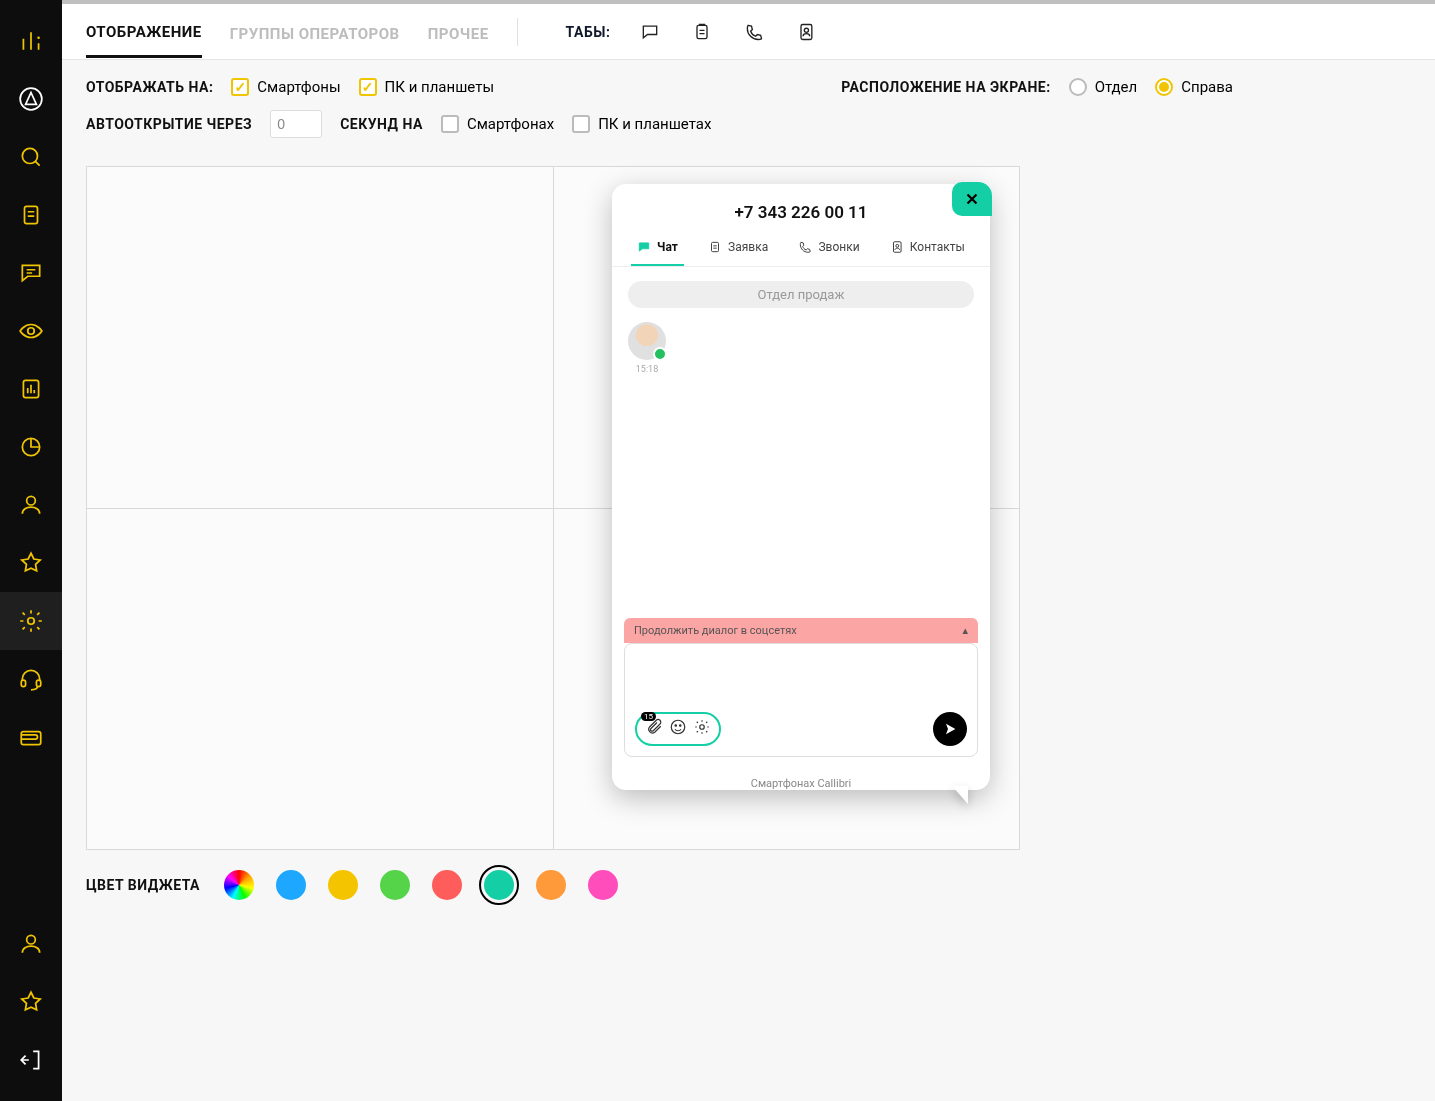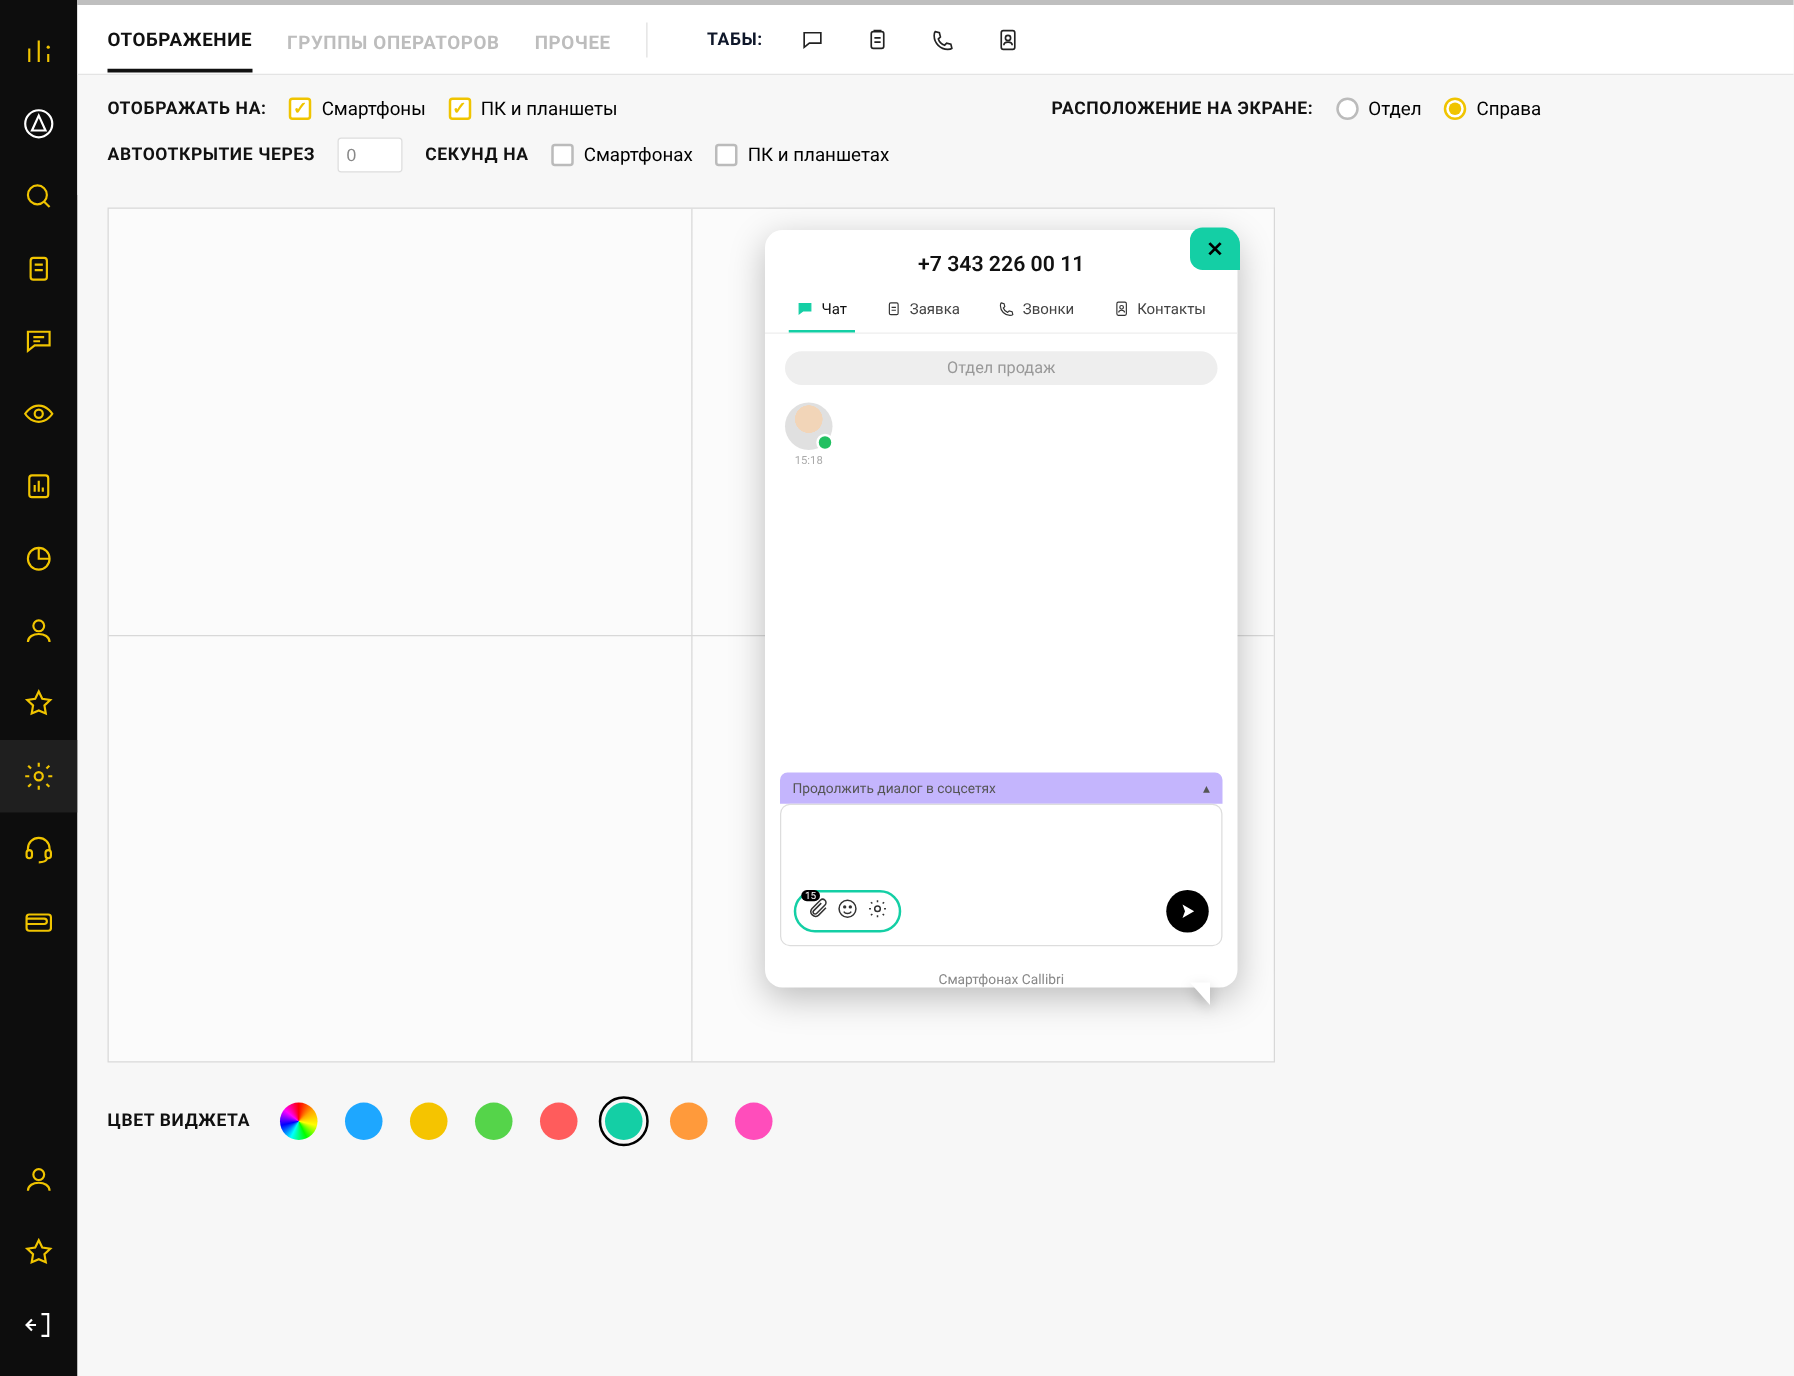"Чат" .chat-tab.active { font-weight: none -> bold }
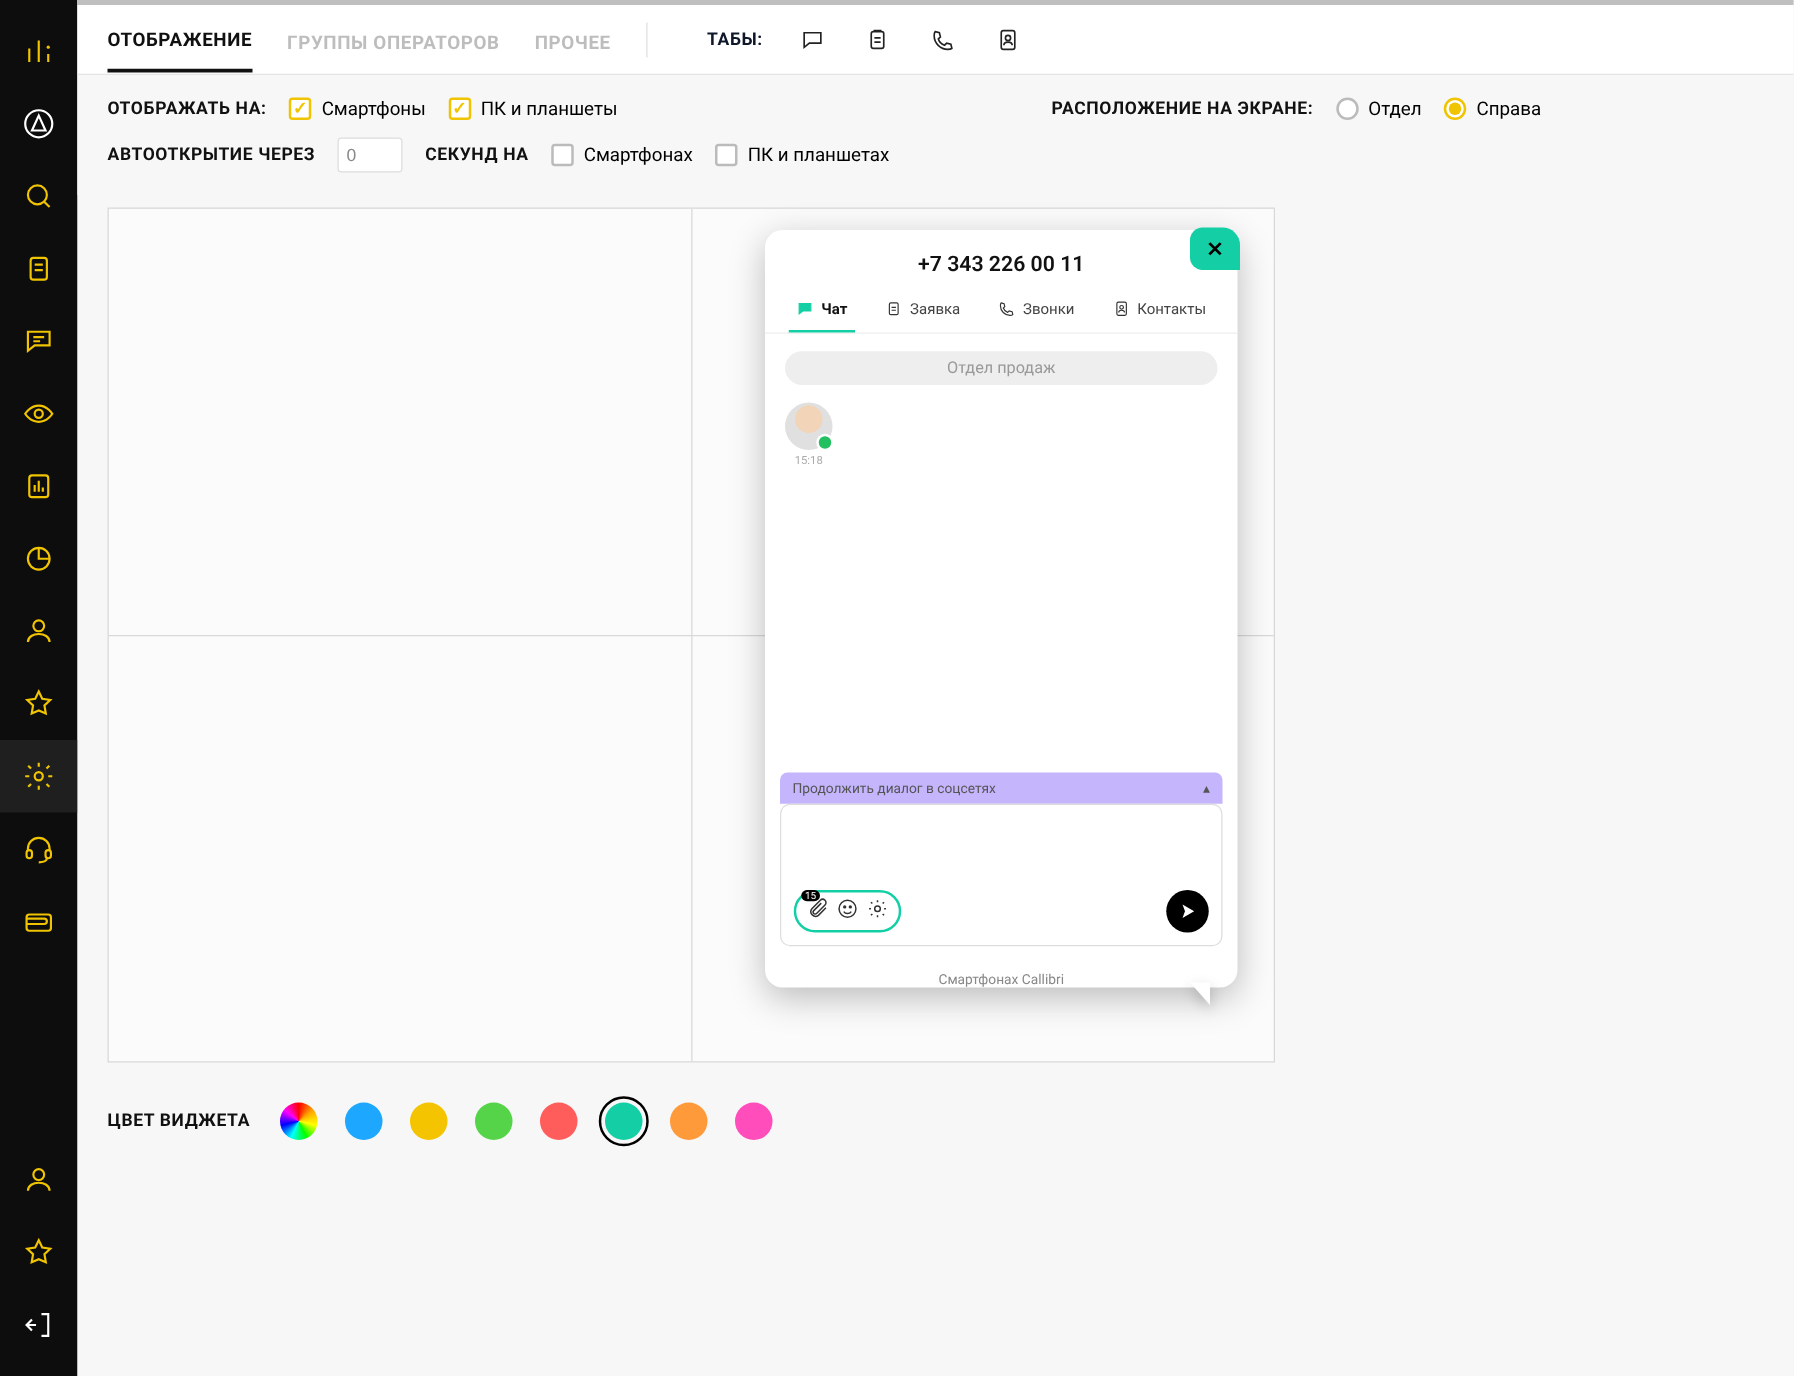"Продолжить диалог в соцсетях" .chat-continue { background: #c4b5fd -> #fca5a5 }
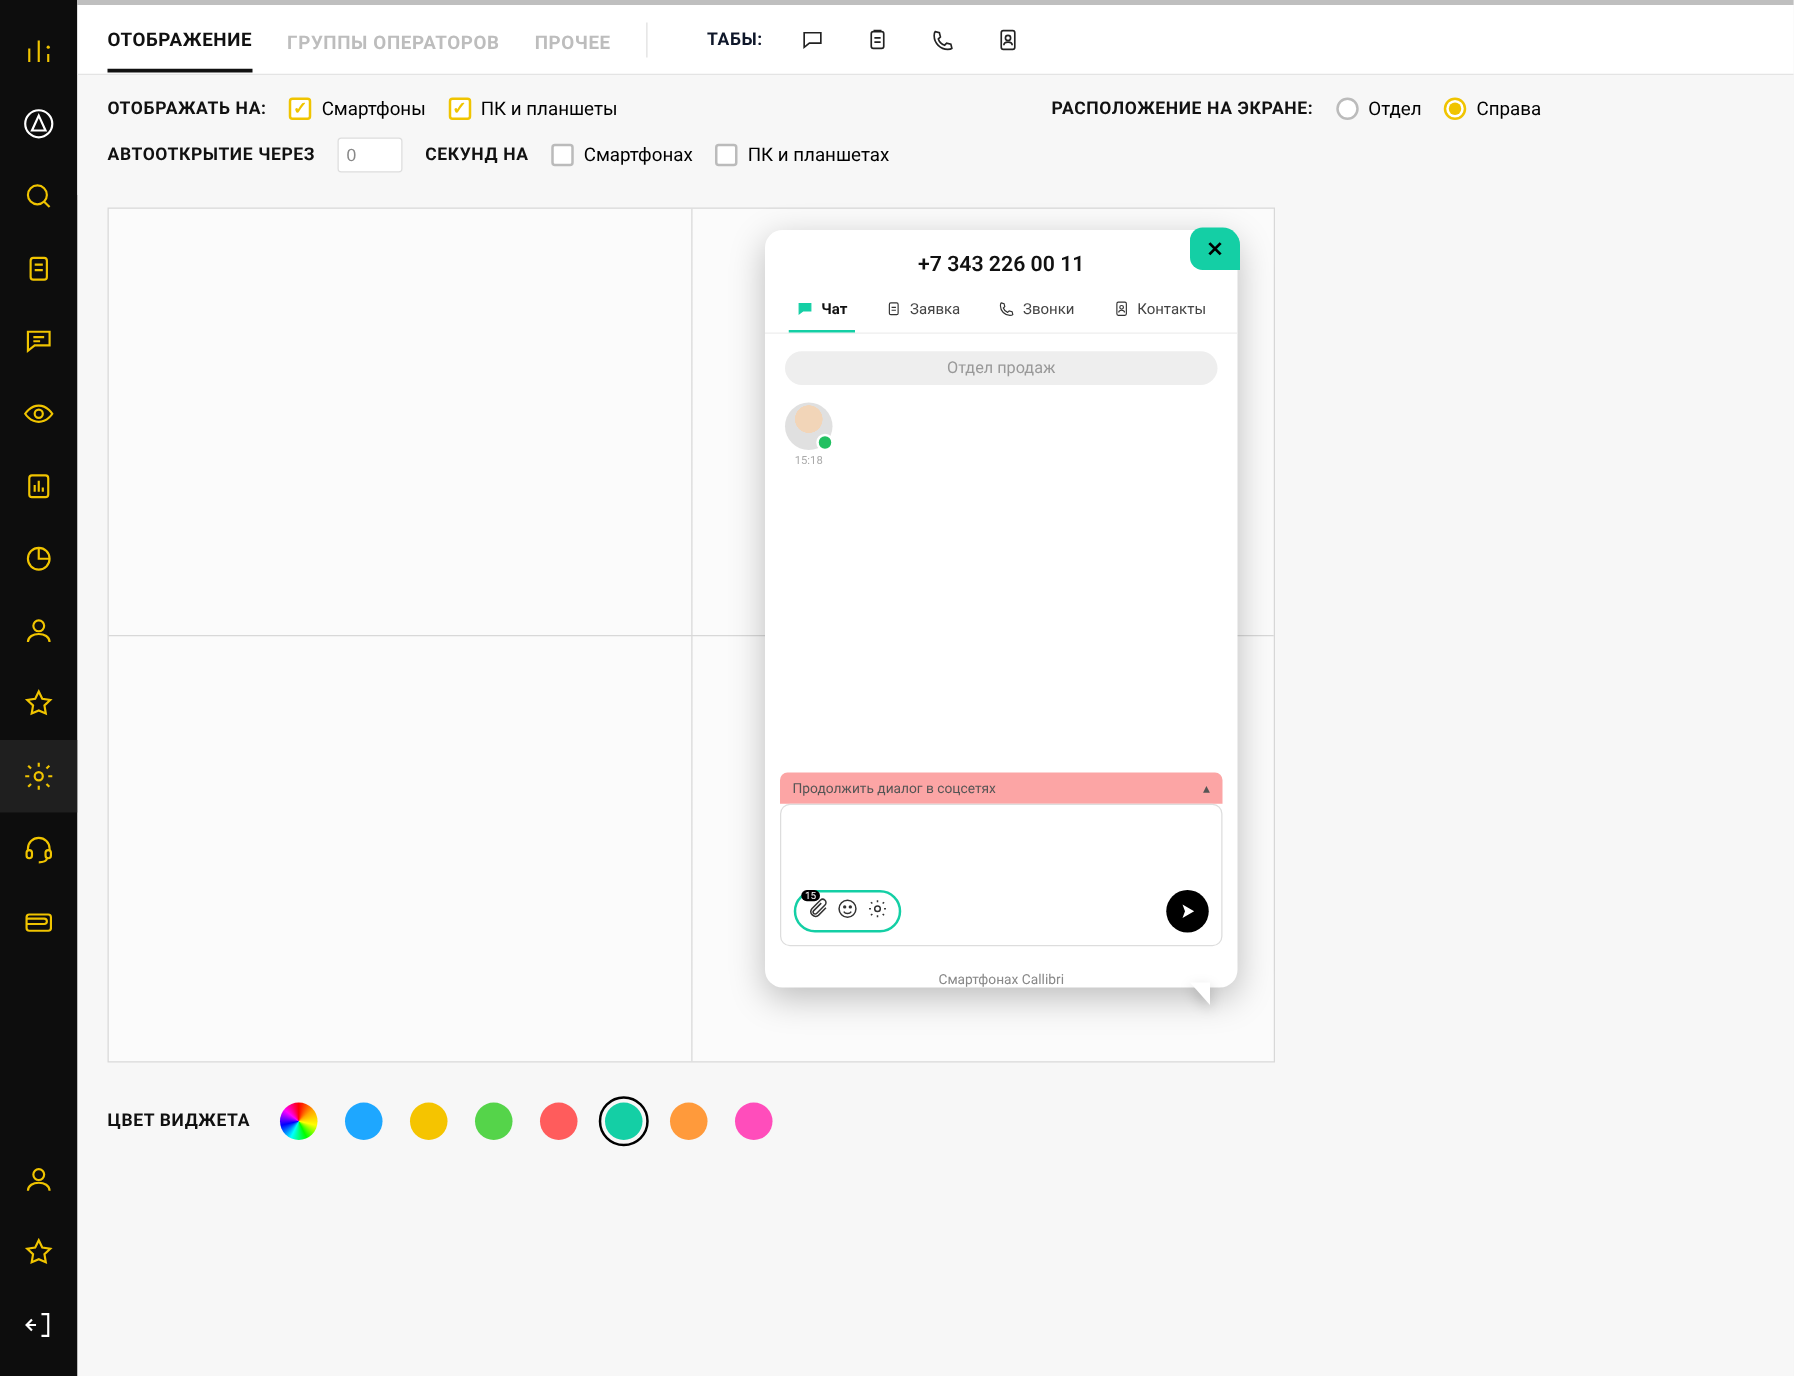"ЦВЕТ ВИДЖЕТА" .colors-row { margin: 32px 24px 0 -> 20px 24px 0 }
